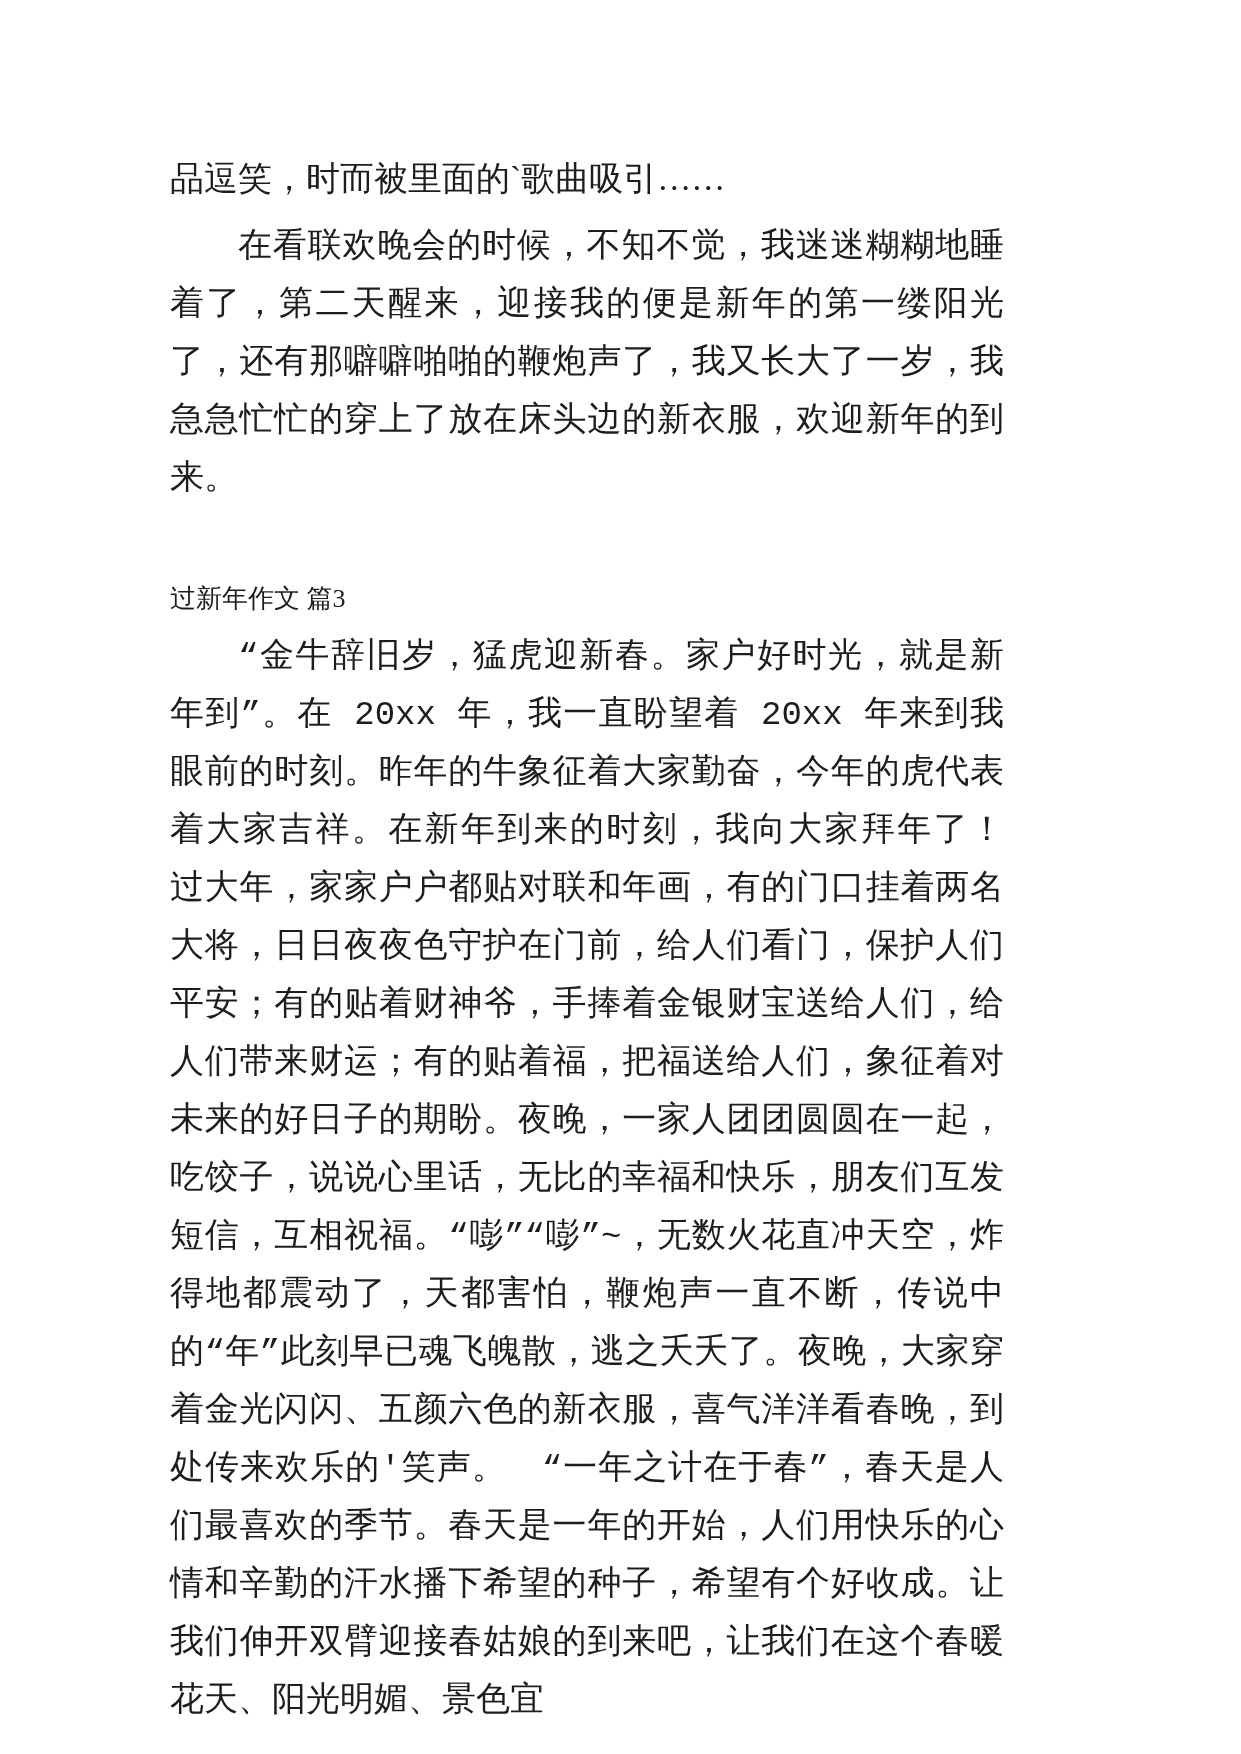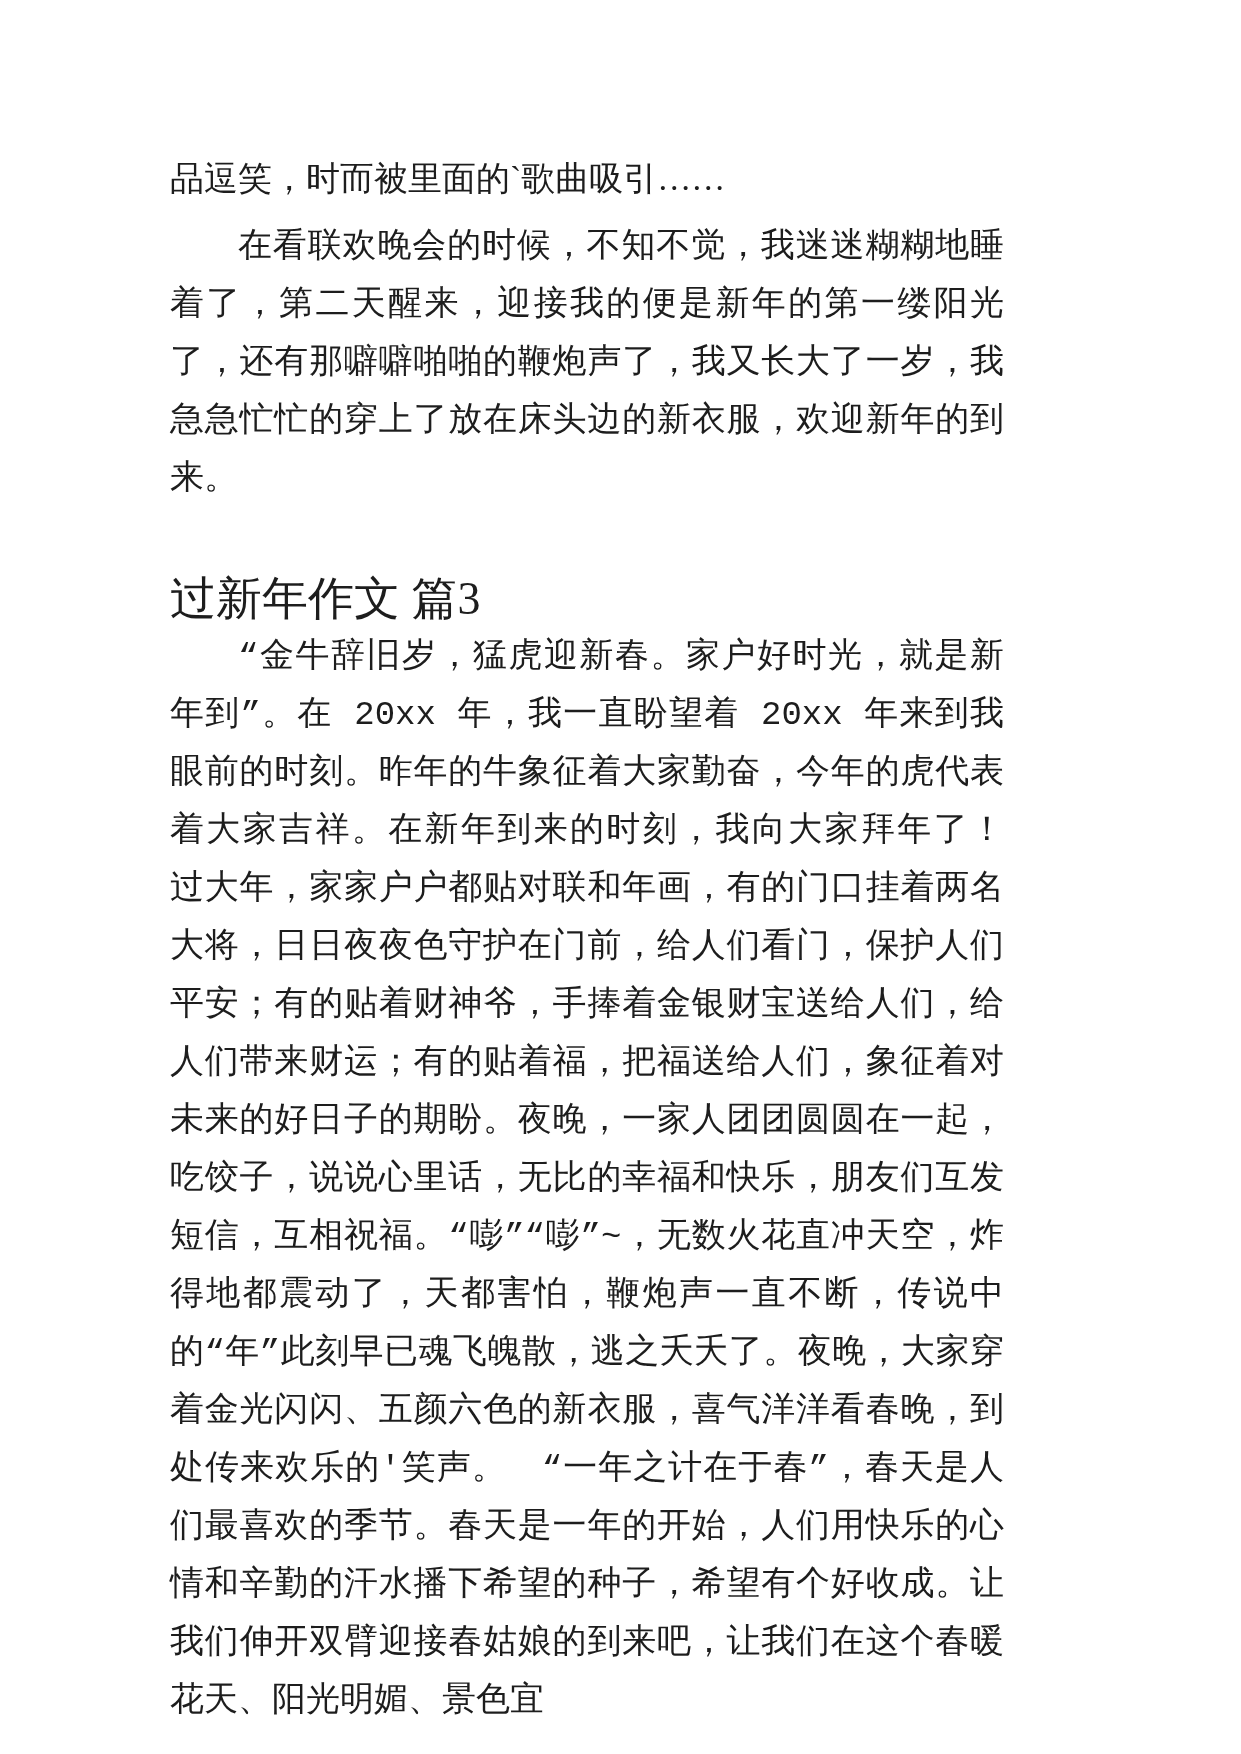"过新年作文 篇3" .section-heading { font-size: 46px -> 26px }
